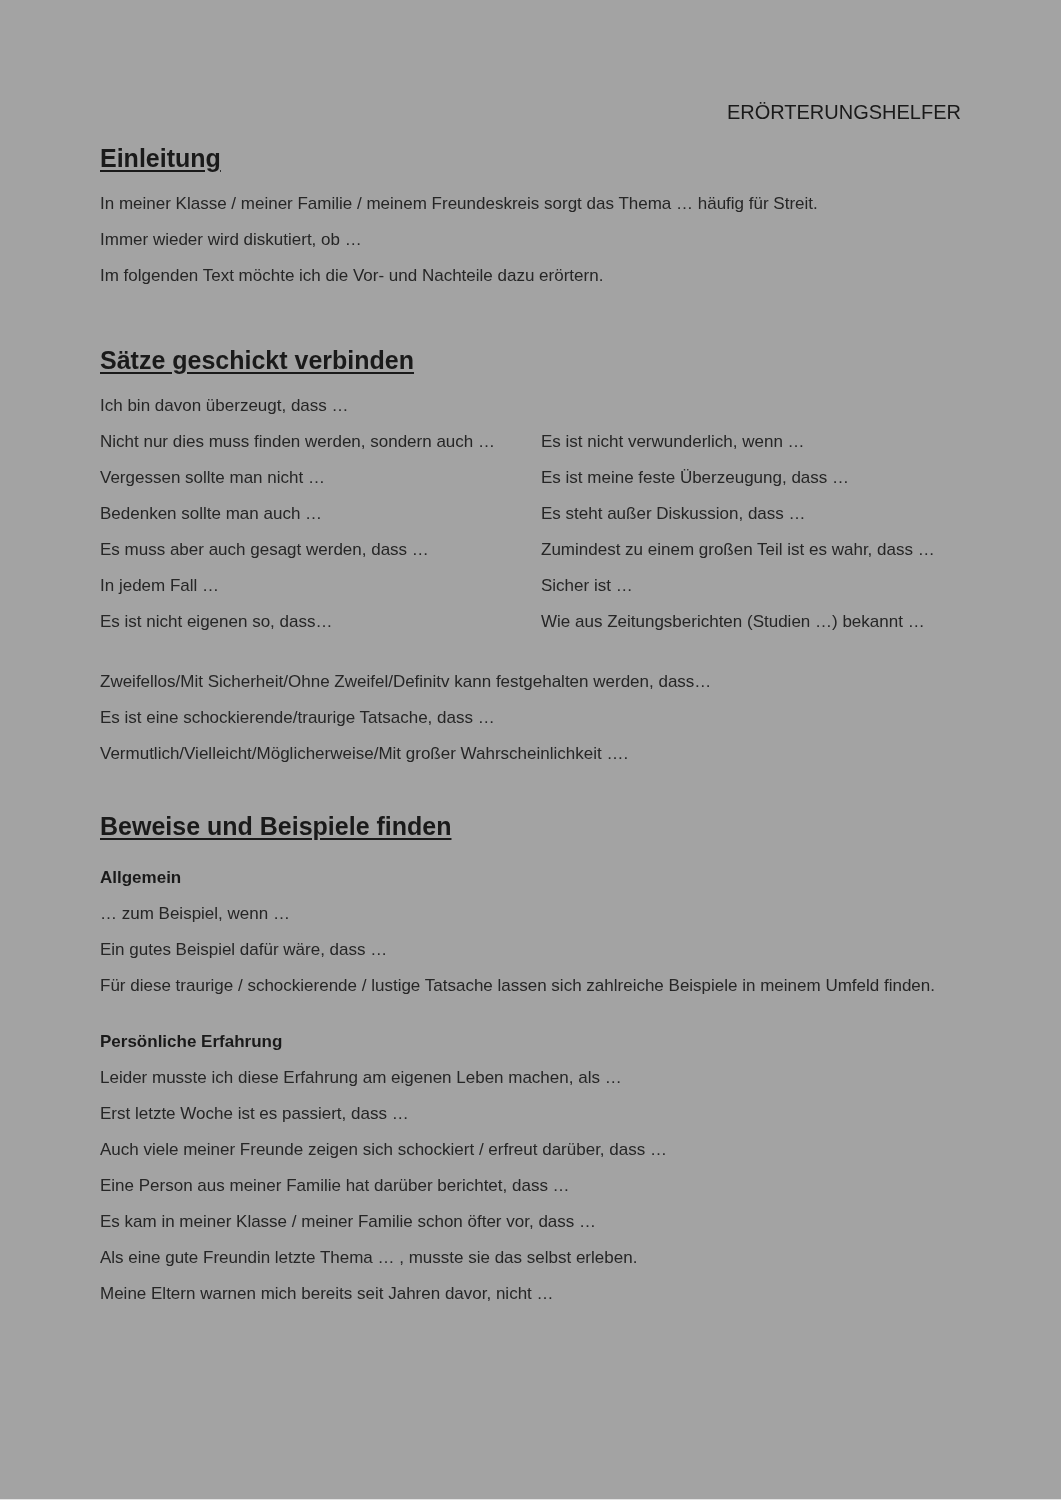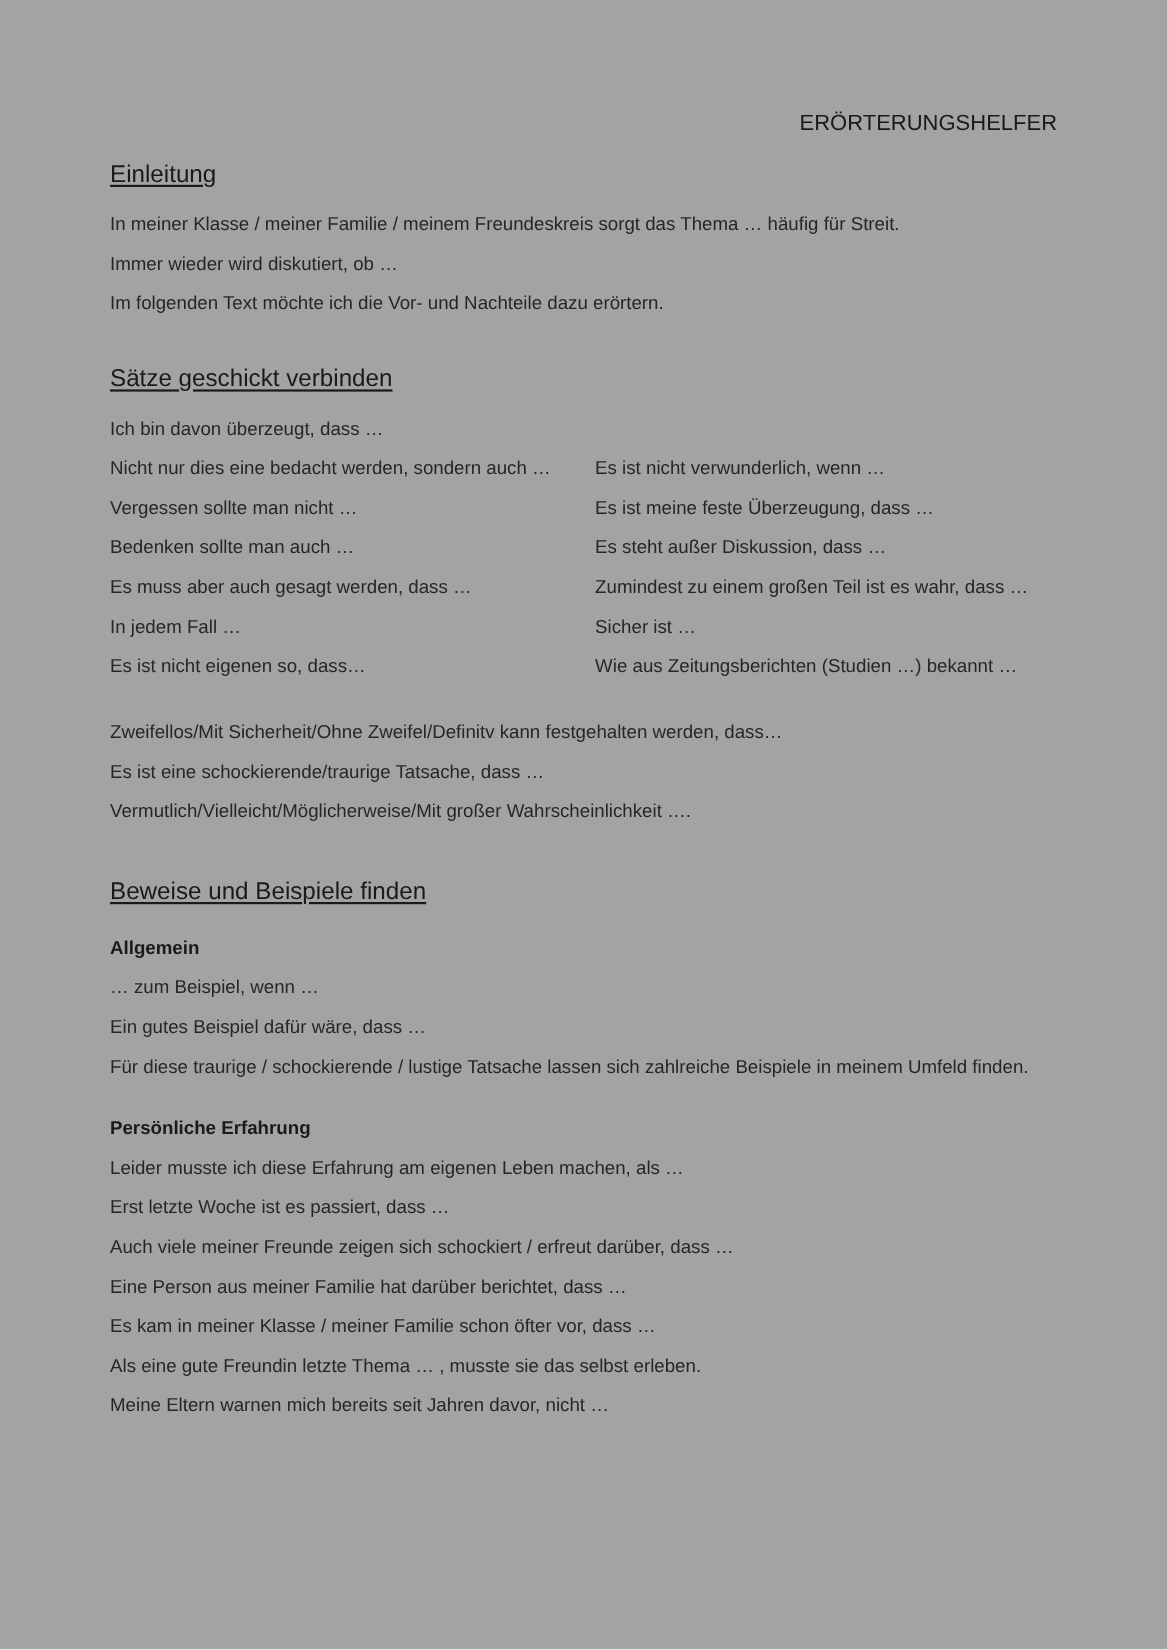"Einleitung" h2.heading { font-size: 22px -> 25px; font-weight: 400 -> 700 }
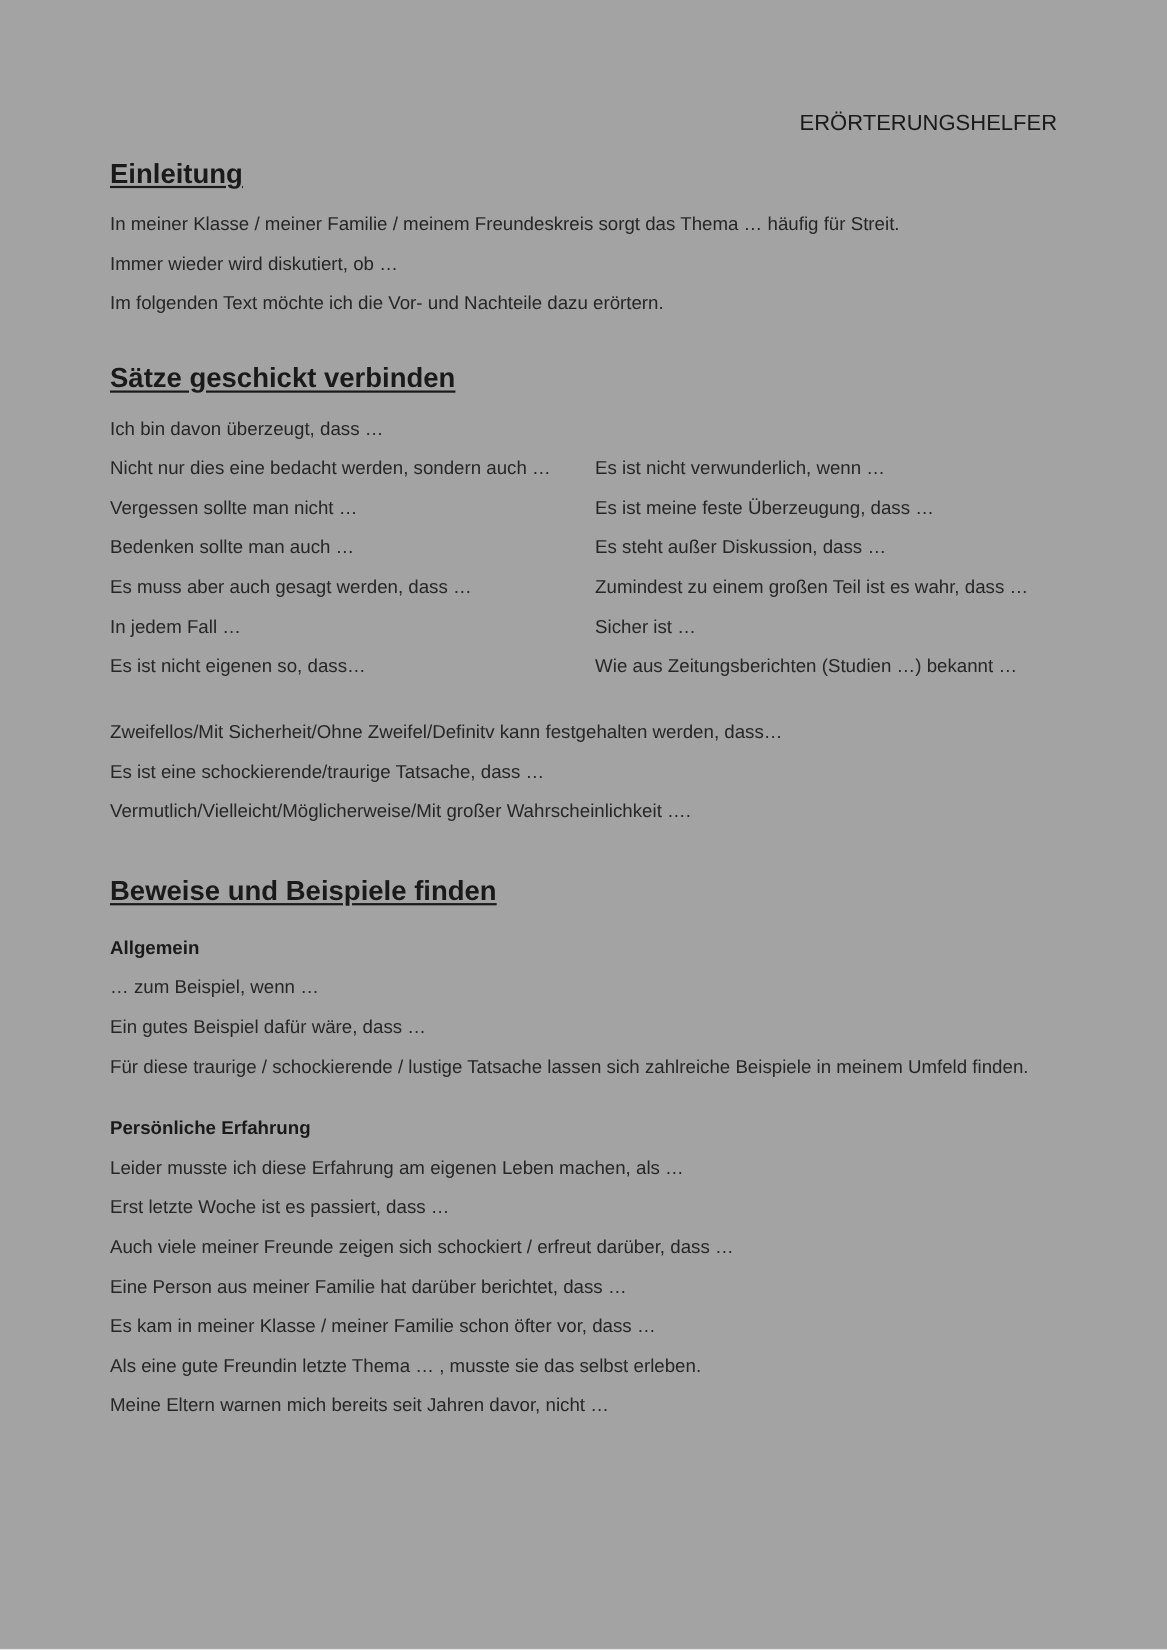"Sätze geschickt verbinden" .section-verbinden h2.heading { margin-top: 36px -> 52px }
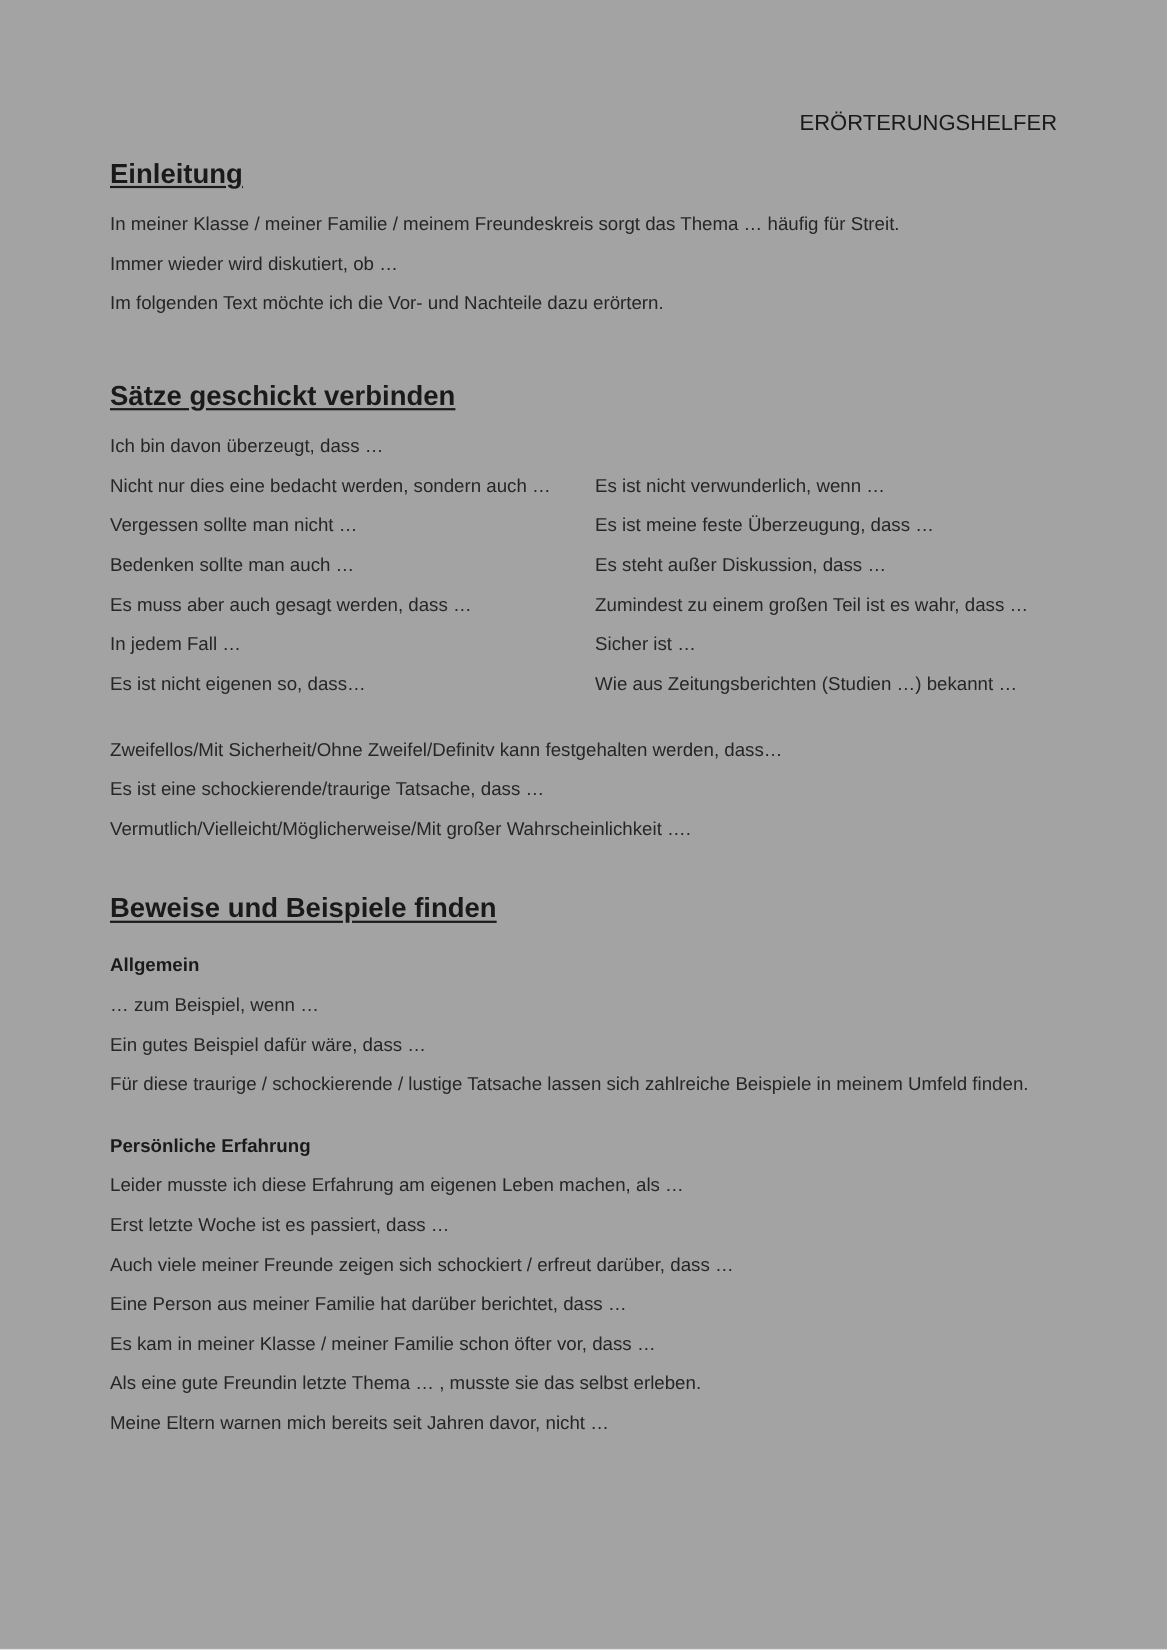"Nicht nur dies eine bedacht" p.line { text: eine bedacht -> muss finden }
